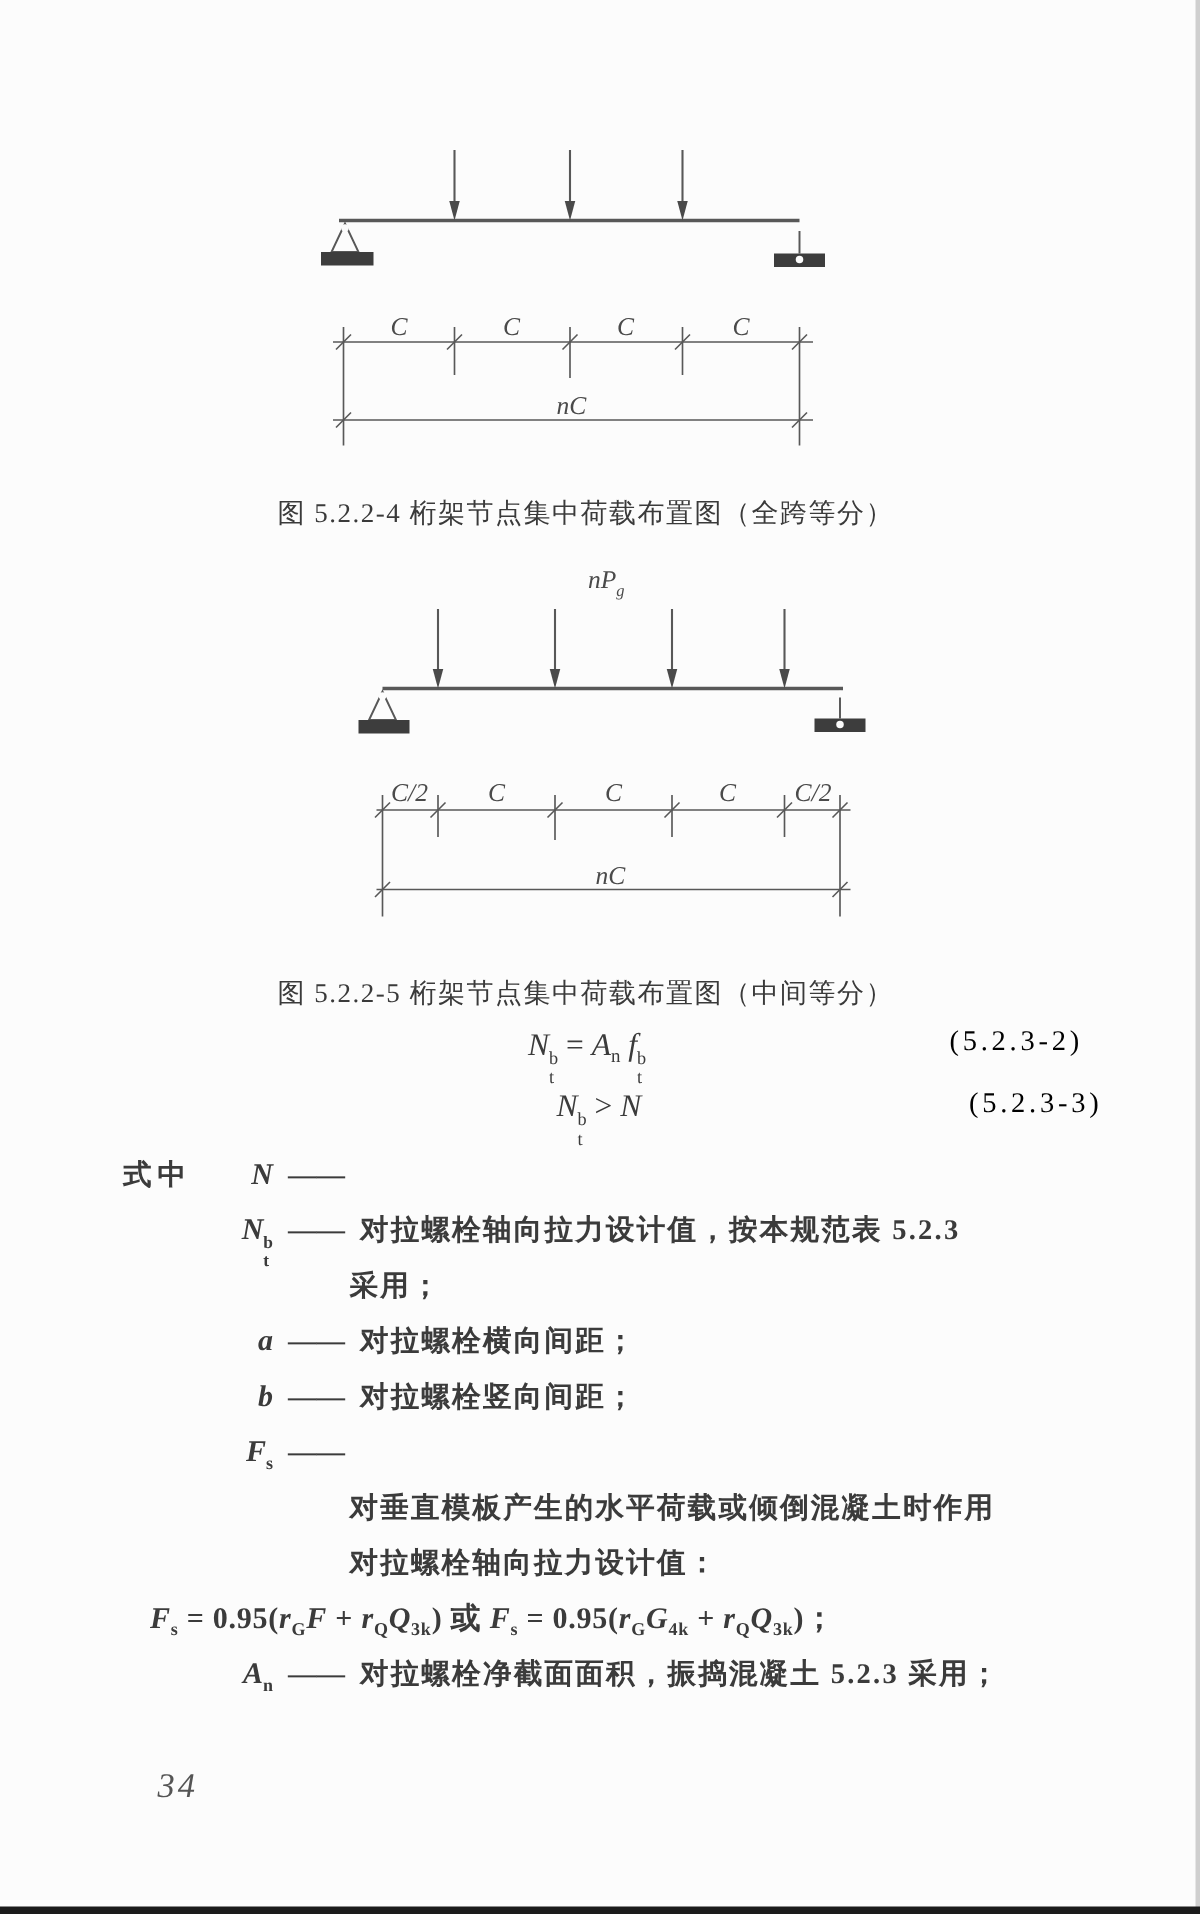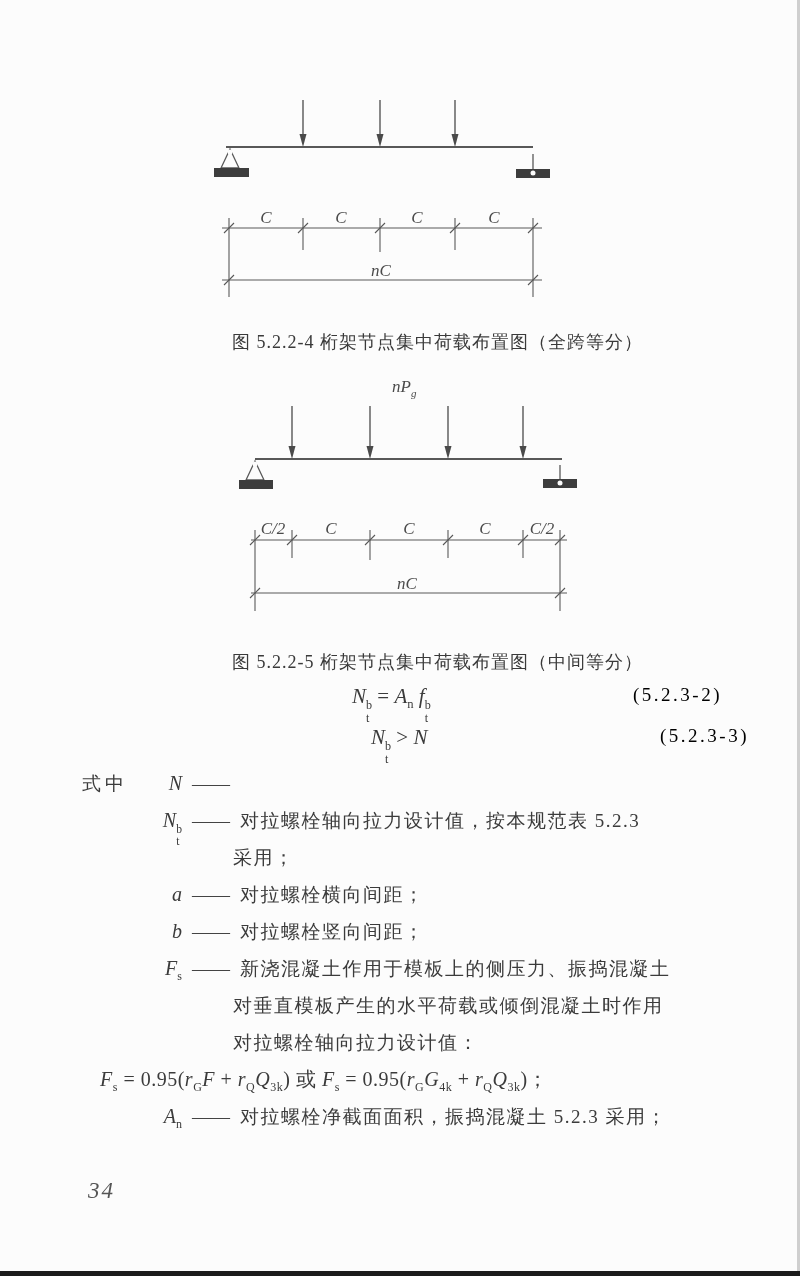"图 5.2.2-4 桁架节点集中荷载布置图（全跨等分）" .caption { margin-left: 47px -> none }
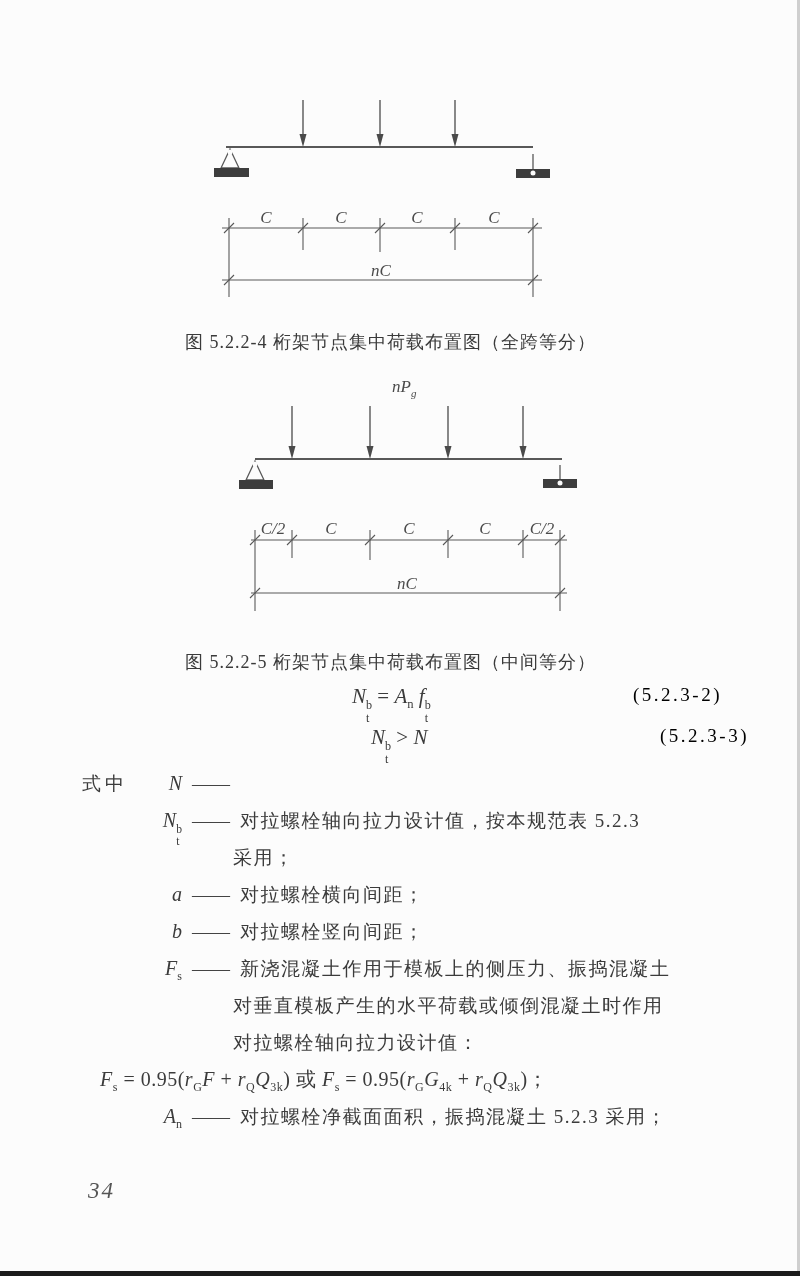"(5.2.3-3)" span.eq-n { left: 660px -> 646px }
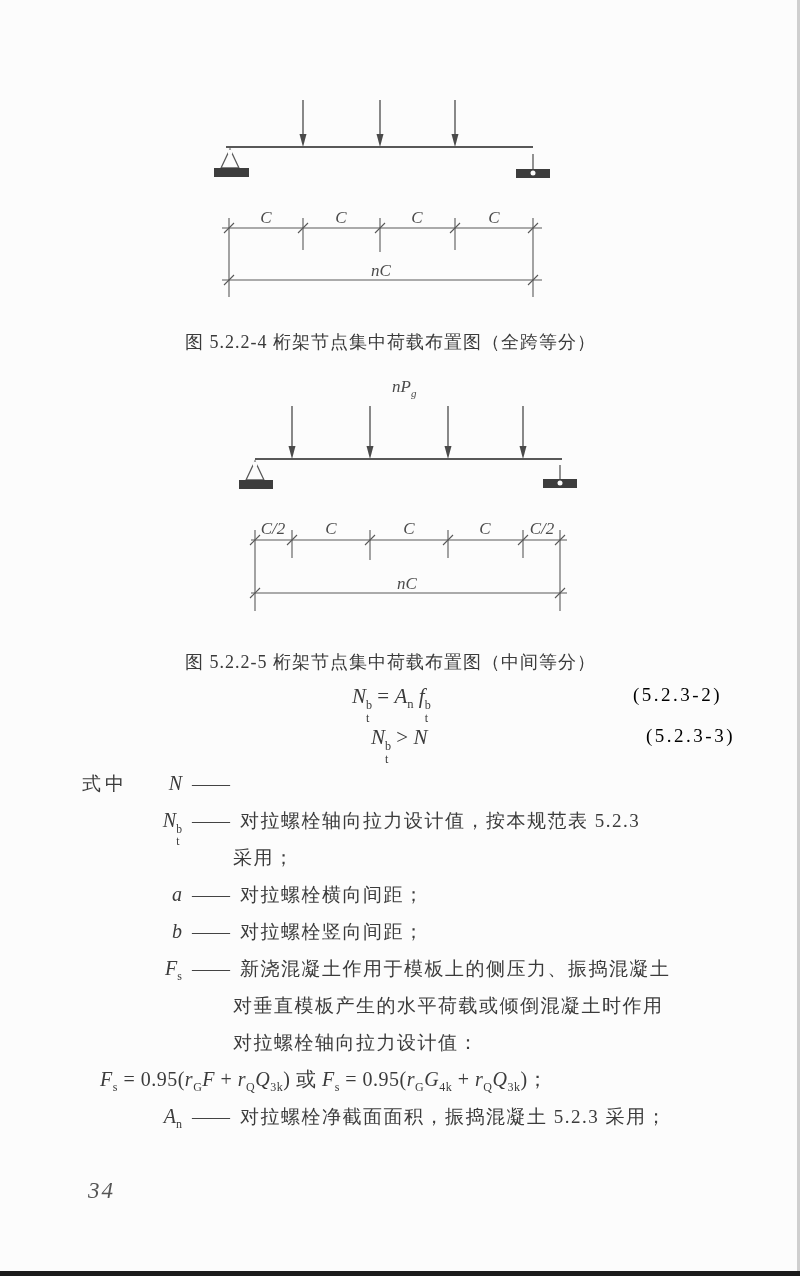"式中" .def-row { font-weight: none -> bold }
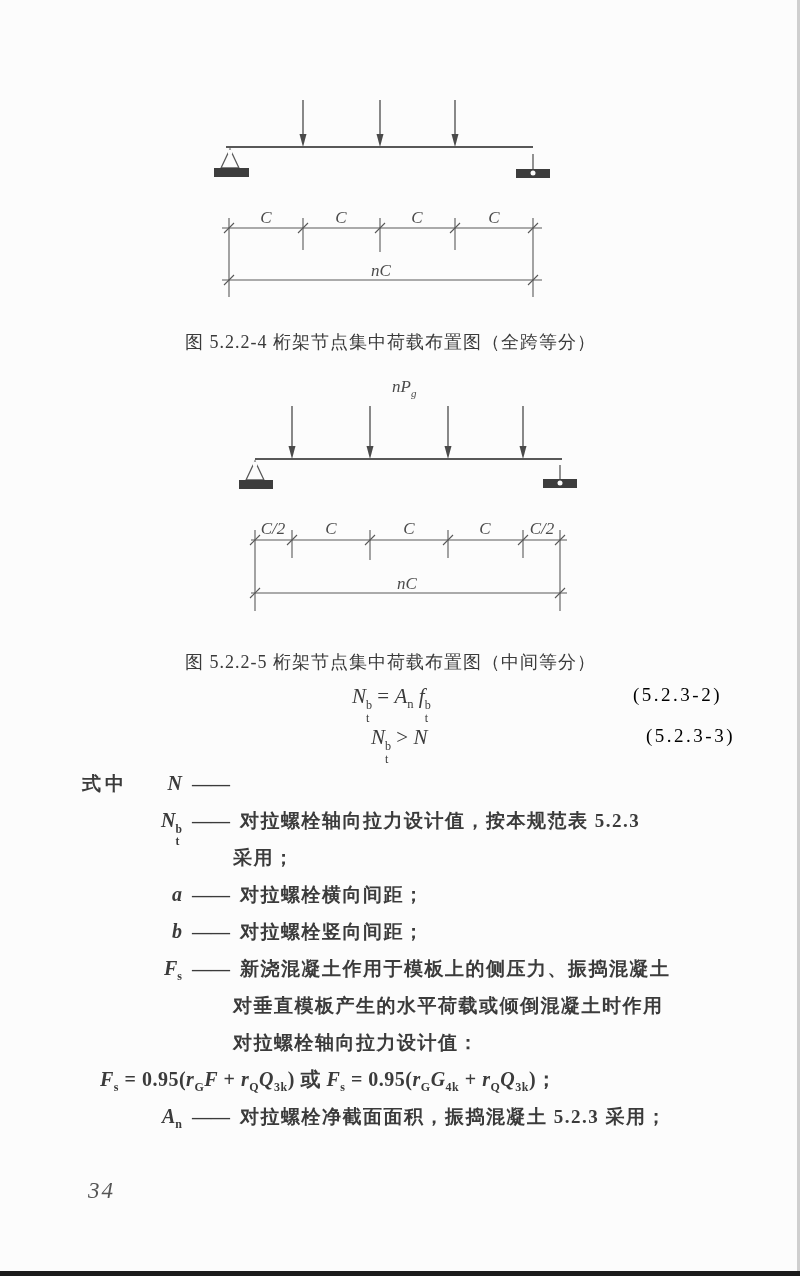"新浇混凝土作用于模板上的侧压力、振捣混凝土" span.def-text { html: <span>新浇混凝土作用于模板上的侧压力、振捣混凝土</span> -> none }
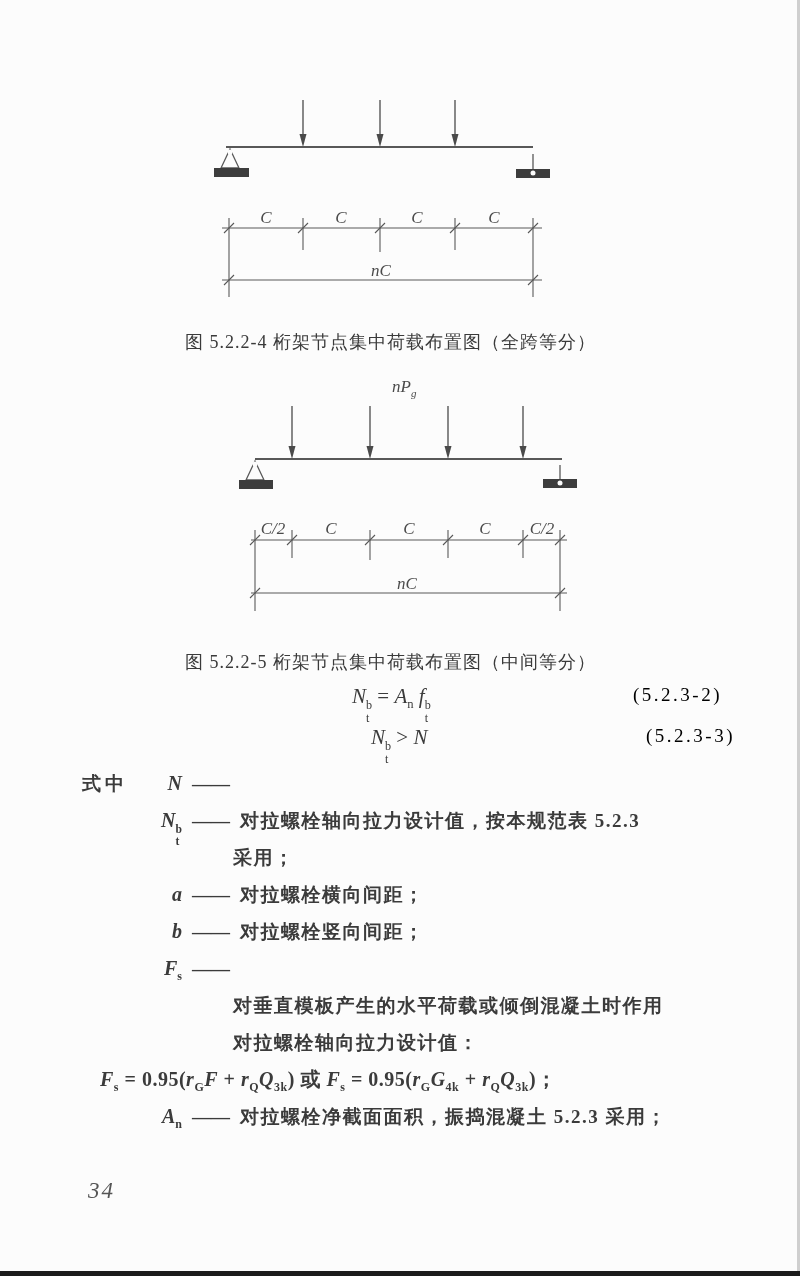"34" .page-number { left: 88px -> 105px }
